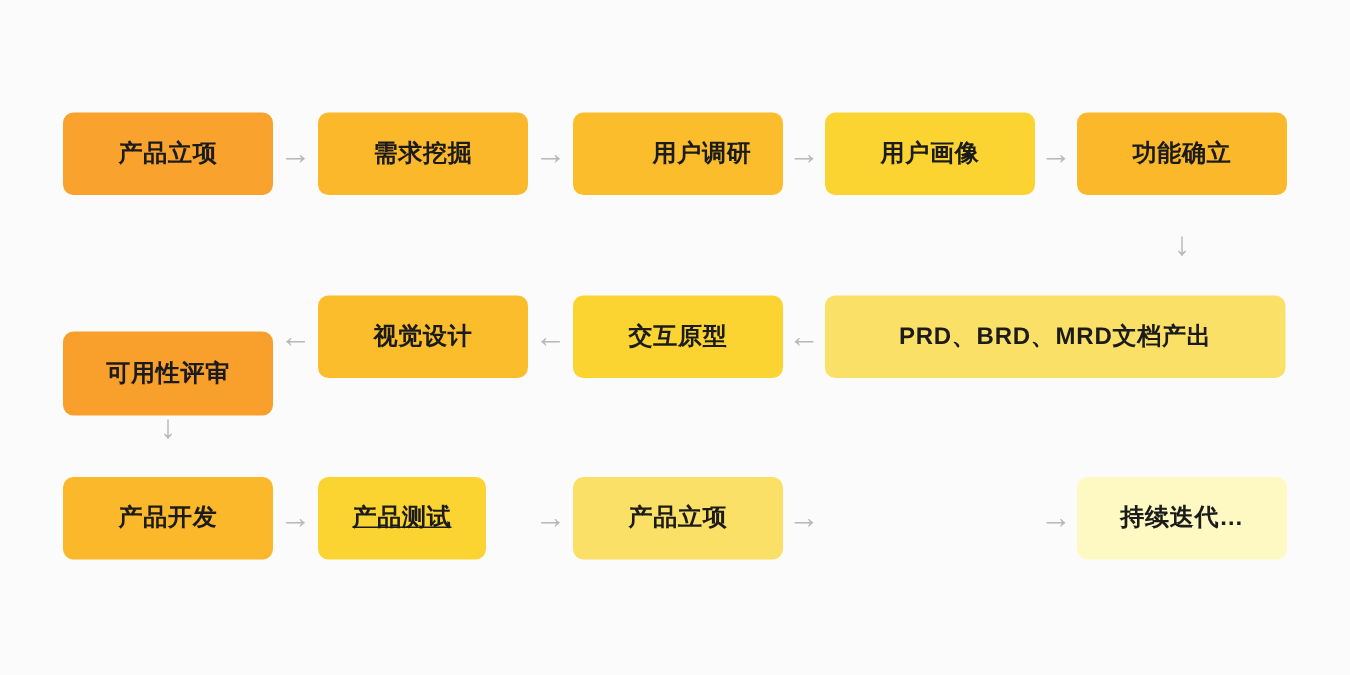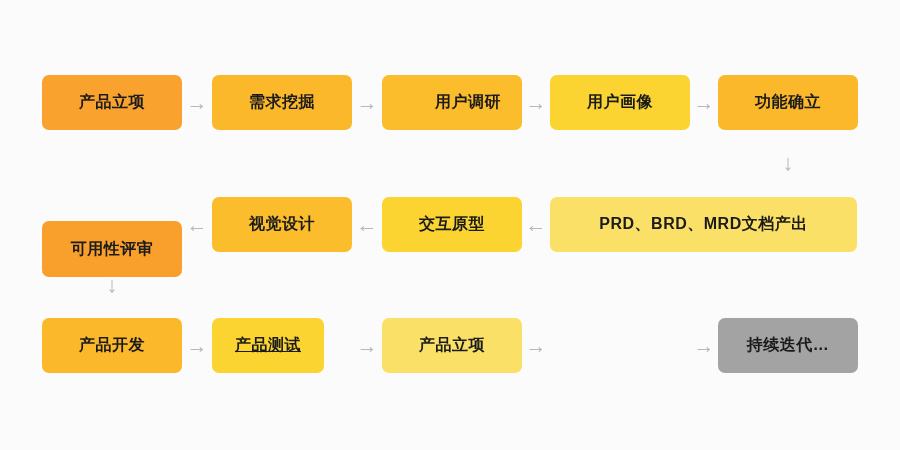"持续迭代…" div.node { background: #a3a3a3 -> #fef9c3 }
